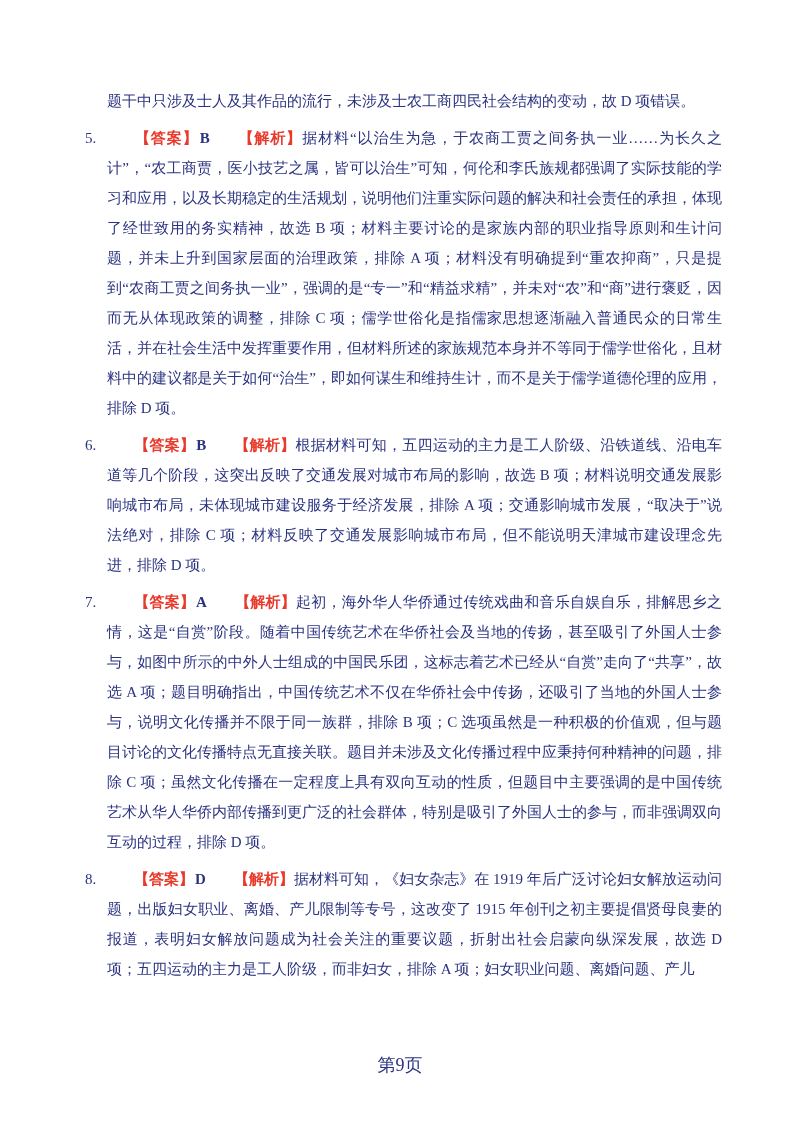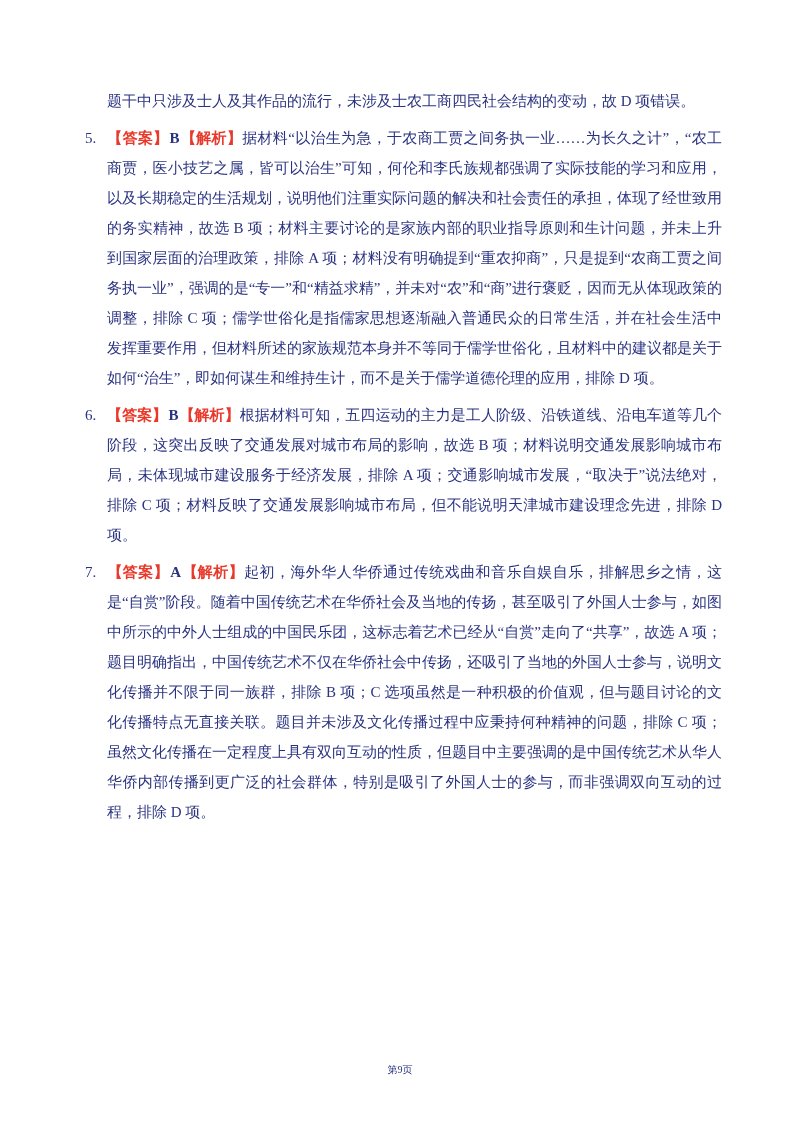"【答案】" .red-label { margin-left: none -> 27px }
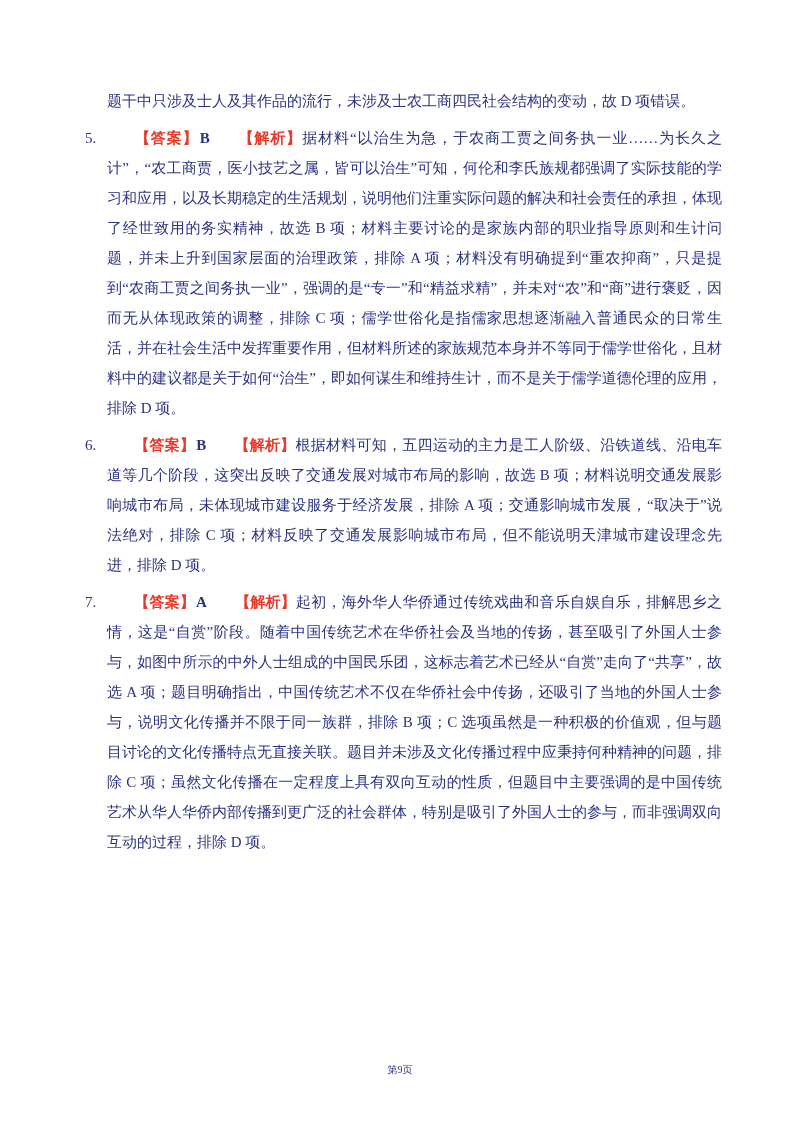"8. 【答案】D 【解析】据材料可知，《妇女杂志》在 1919" div.item { html: none -> <div> <span>8.</span><span>【答案】</span><span>D</span><span>【解析】</span><span>据材料可知，《妇女杂志》在 1919 年后广泛讨论妇女解放运动问题，出版妇女职业、离婚、产儿限制等专号，这改变了 1915 年创刊之初主要提倡贤母良妻的报道，表明妇女解放问题成为社会关注的重要议题，折射出社会启蒙向纵深发展，故选 D 项；五四运动的主力是工人阶级，而非妇女，排除 A 项；妇女职业问题、离婚问题、产儿</span> </div> }
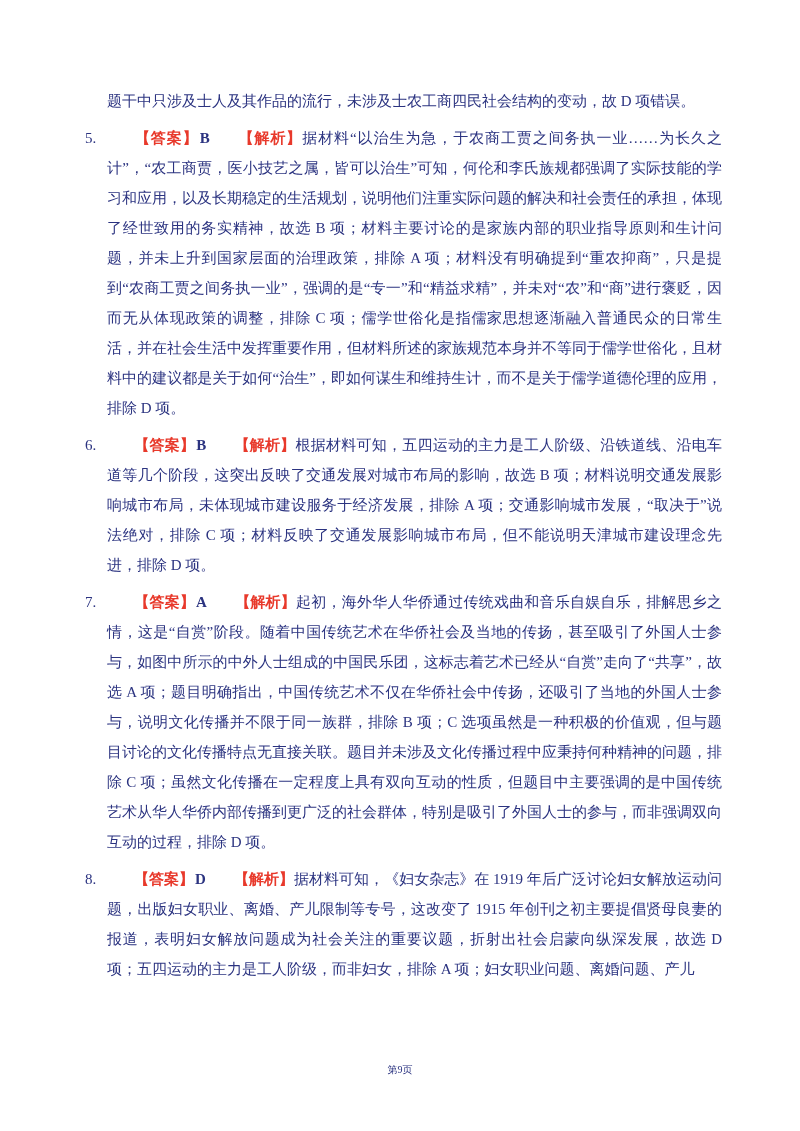"第9页" .footer { font-size: 10px -> 18px }
